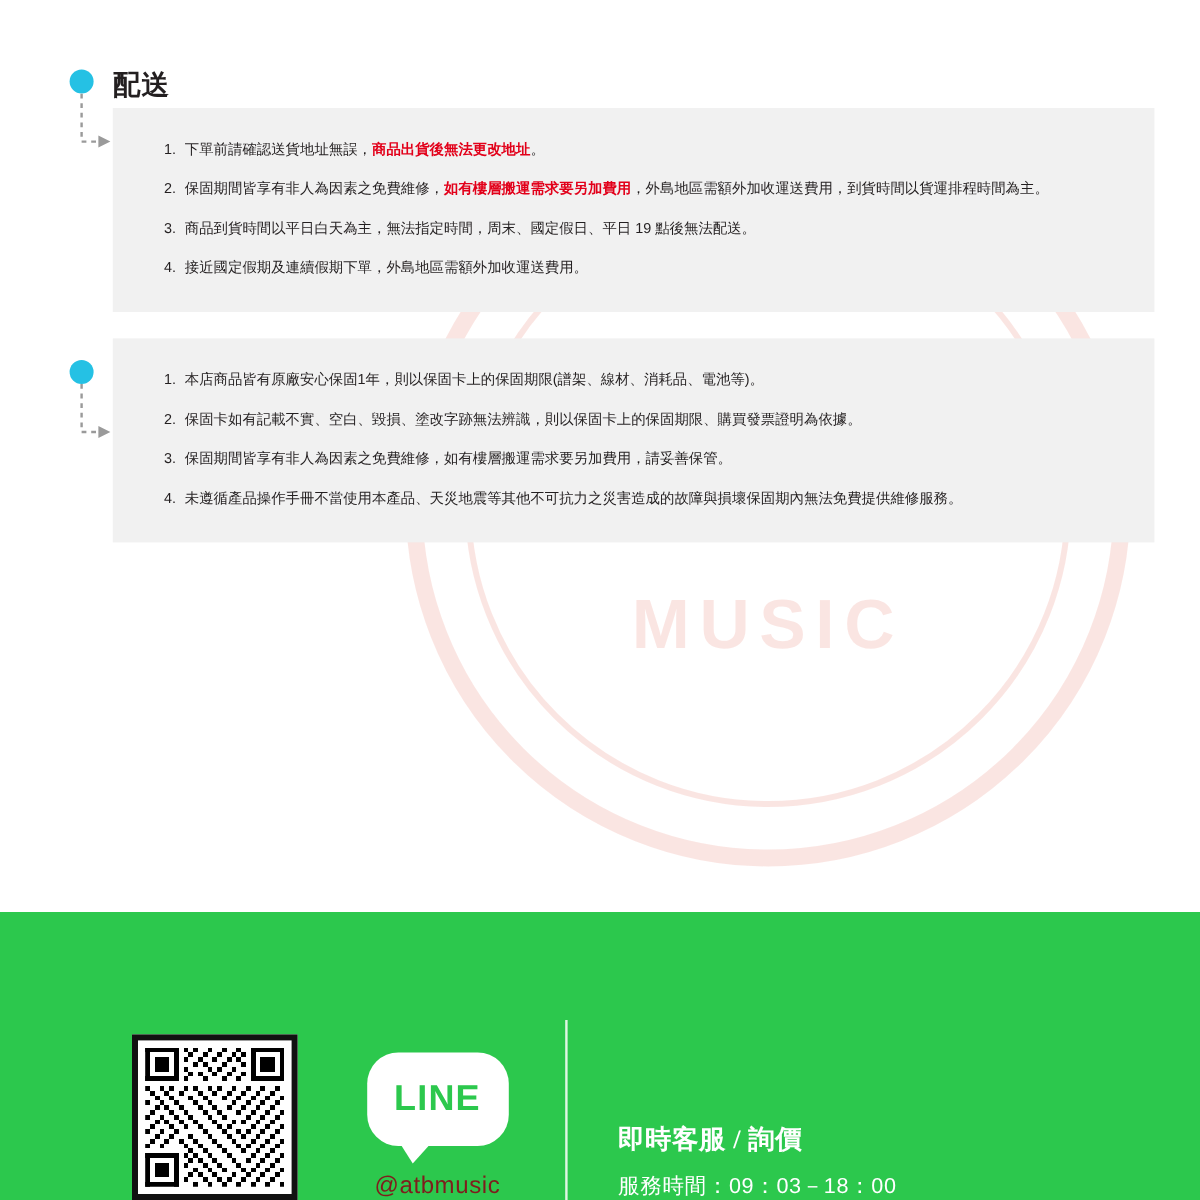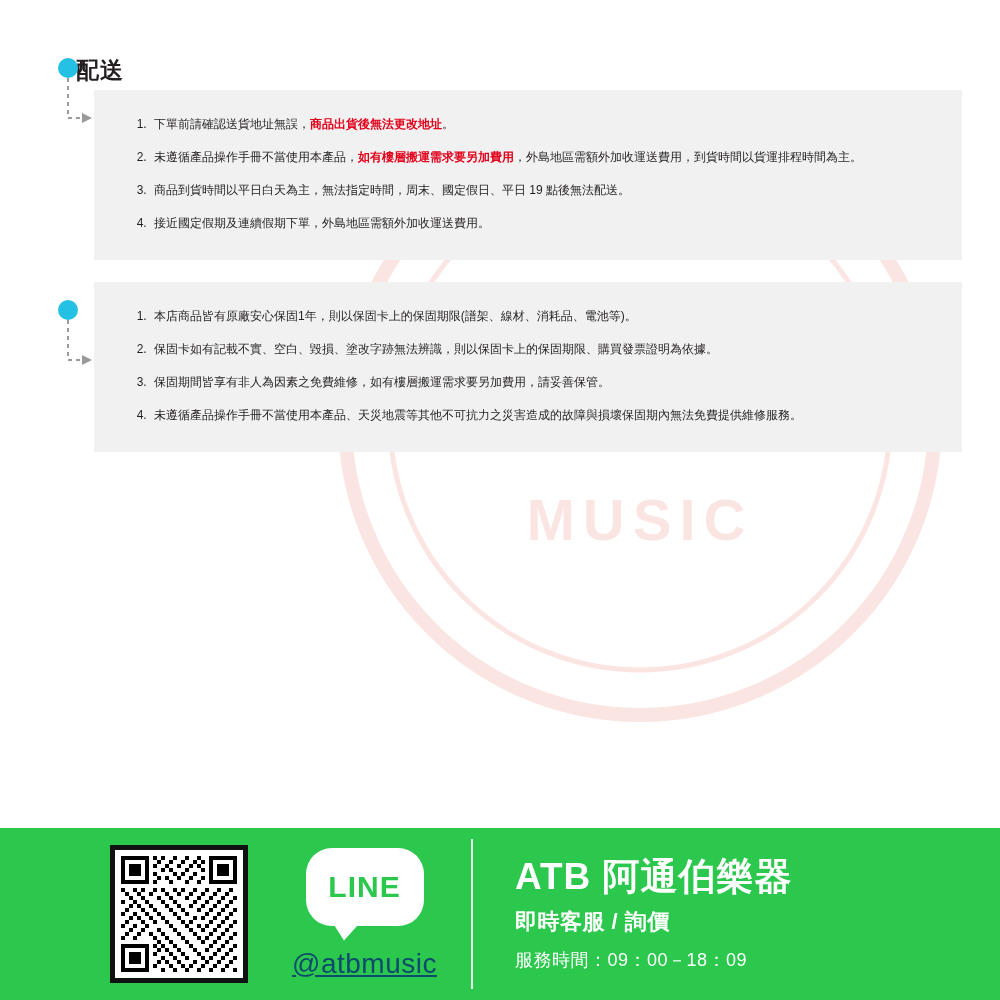"配送" .sec-title { margin-left: 24px -> 42px }
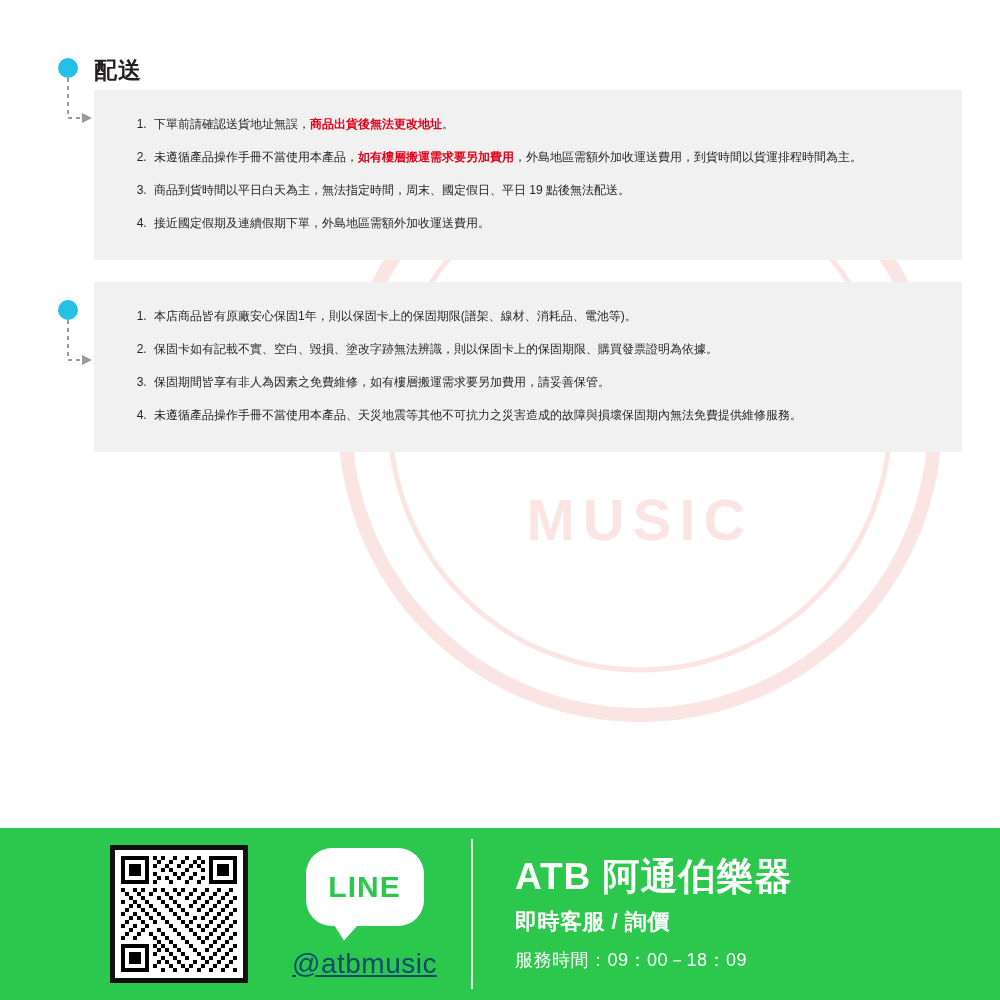"未遵循產品操作手冊不當使用本產品，" span { text: 未遵循產品操作手冊不當使用本產品 -> 保固期間皆享有非人為因素之免費維修 }
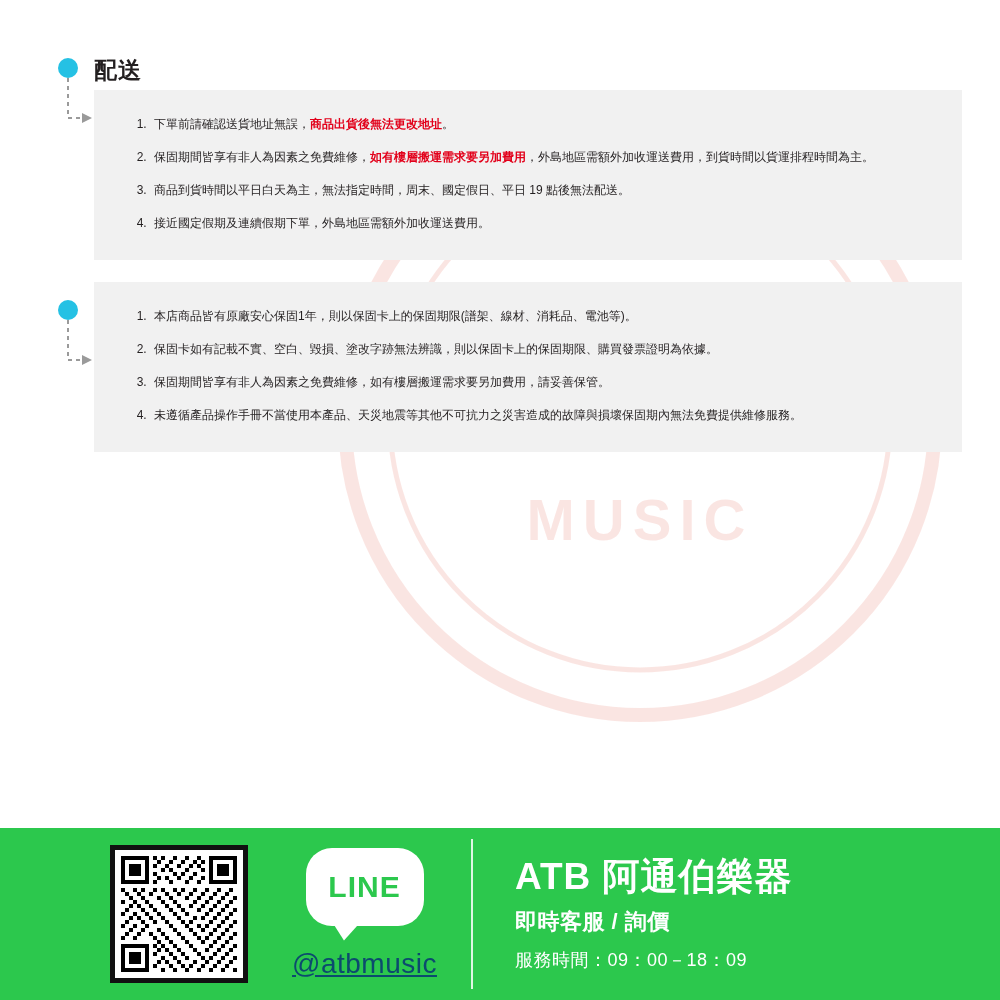"LINE" .footer { align-items: center -> flex-end; height: 172px -> 240px }
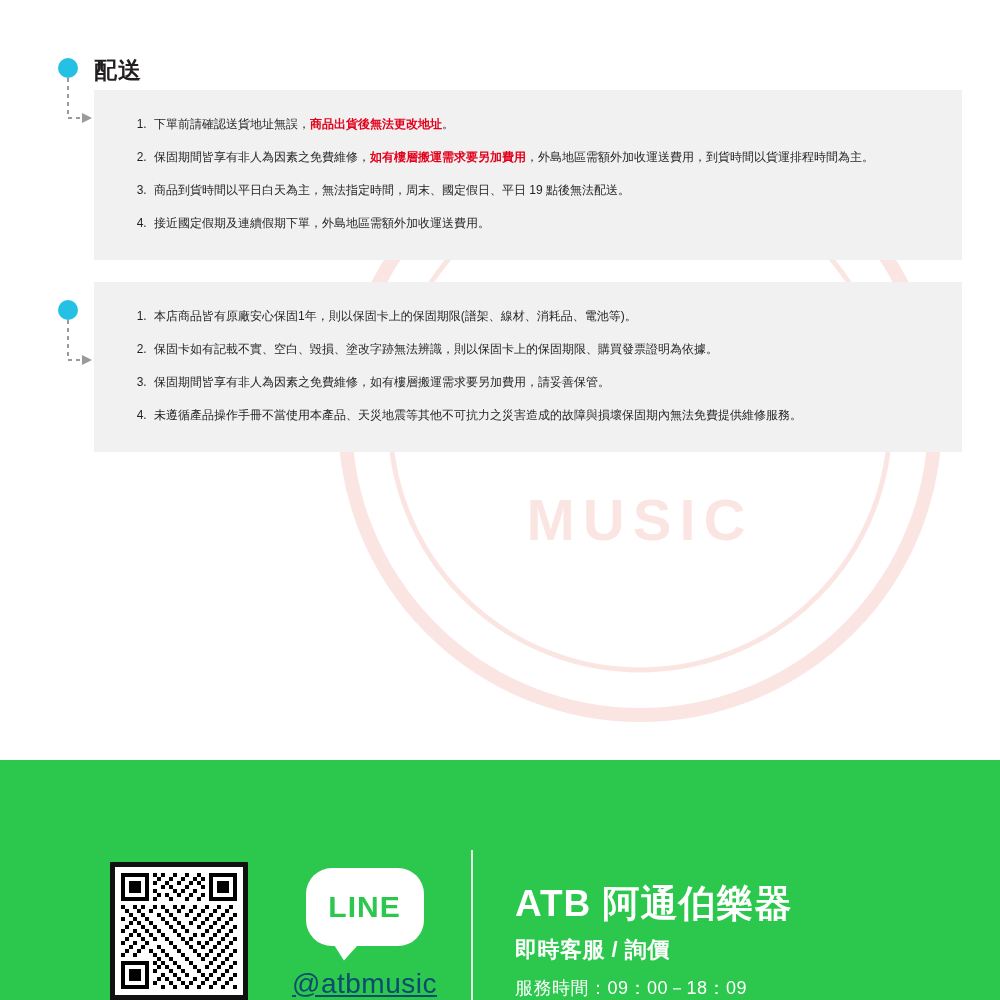"ATB 阿通伯樂器" div.brand-name { html: <div>ATB 阿通伯樂器</div> -> none }
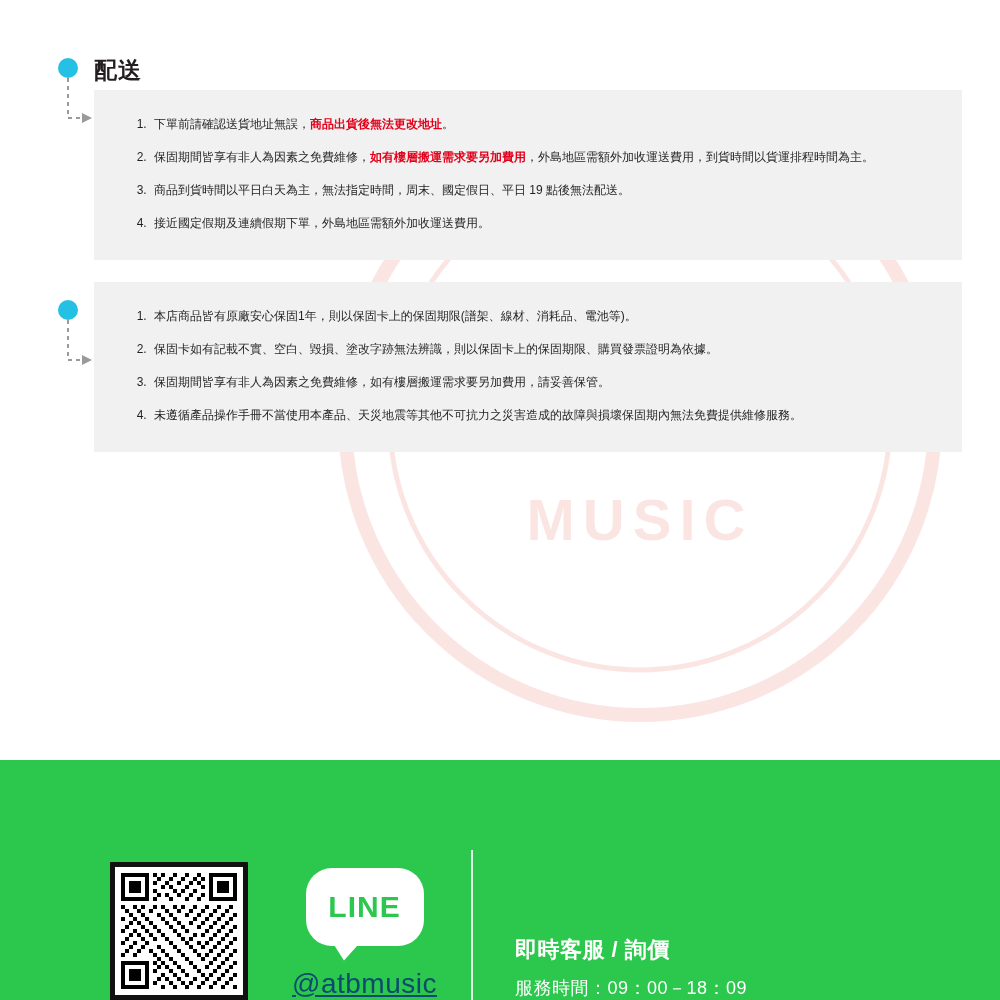"即時客服 / 詢價" .brand-sub { font-family: none -> Liberation Serif, serif }
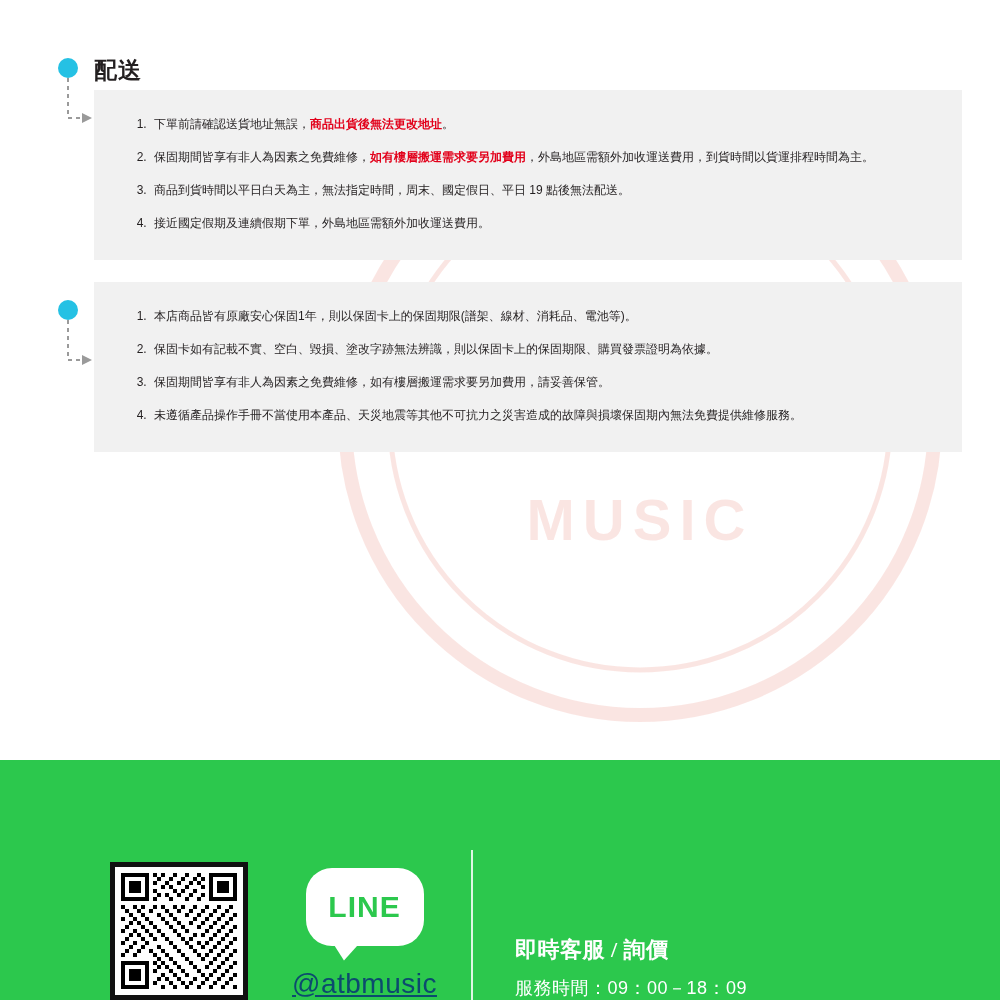"@atbmusic" .line-id { color: #0c4a6e -> #7f1d1d; font-size: 28px -> 20px; text-decoration: underline -> none }
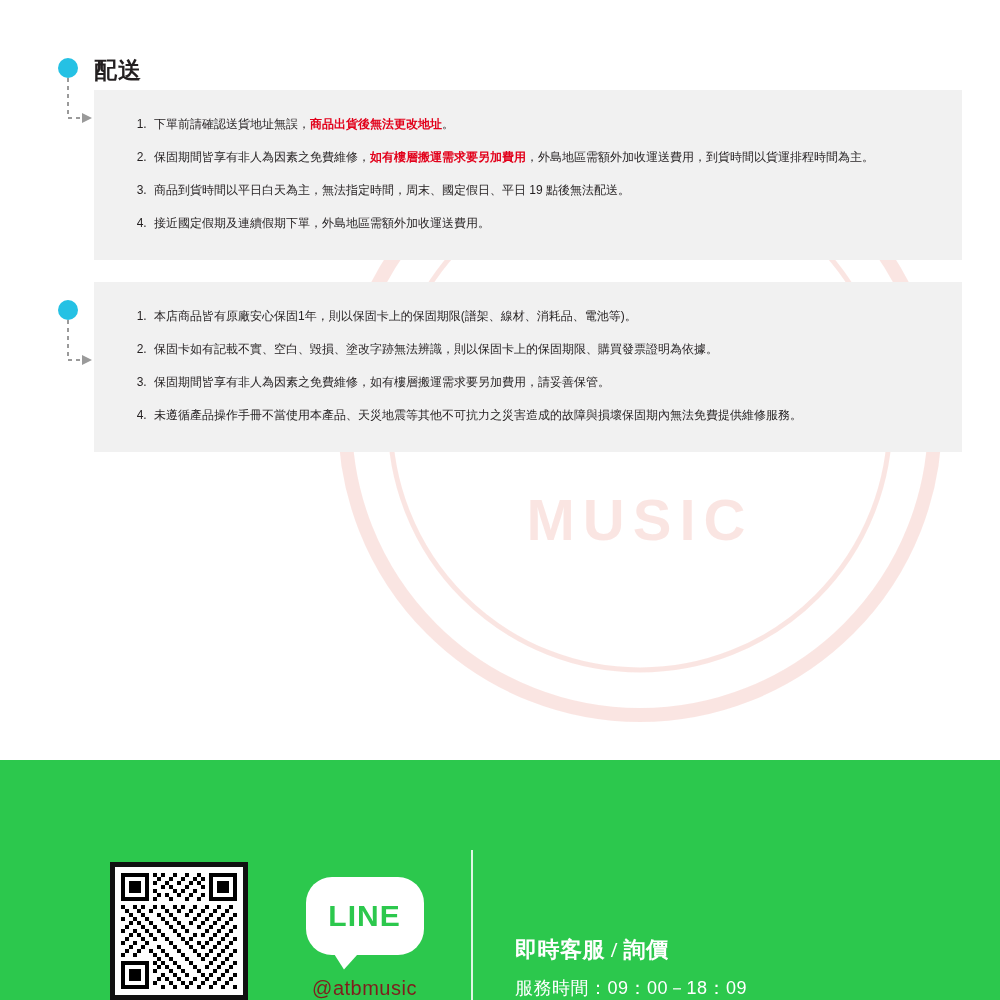"服務時間：09：00－18：09" div.brand-hours { text: 00－18：09 -> 03－18：00 }
